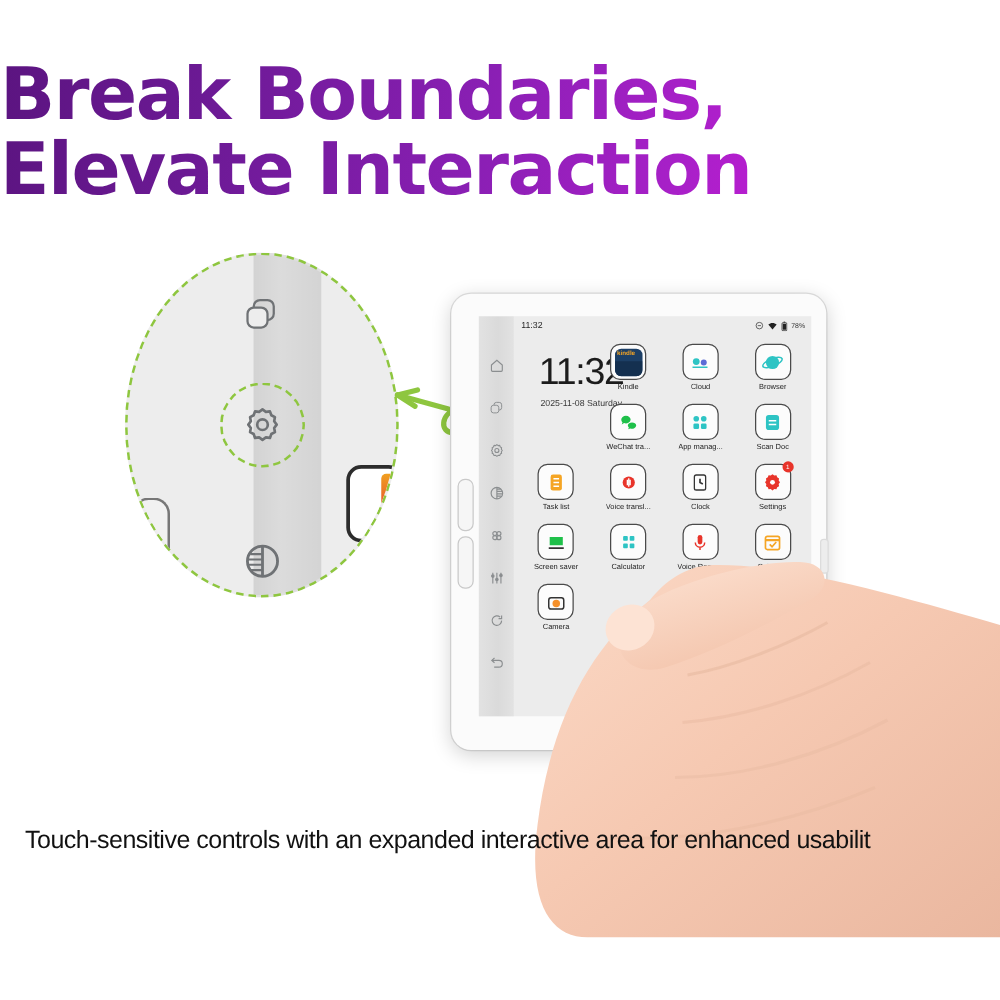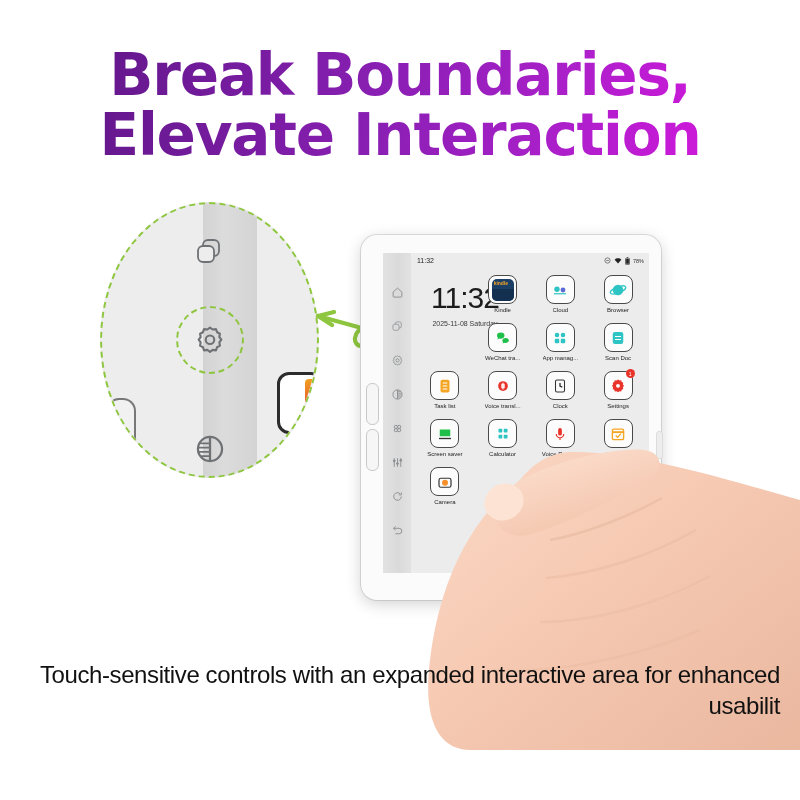"Break Boundaries," .headline { text-align: center -> left }
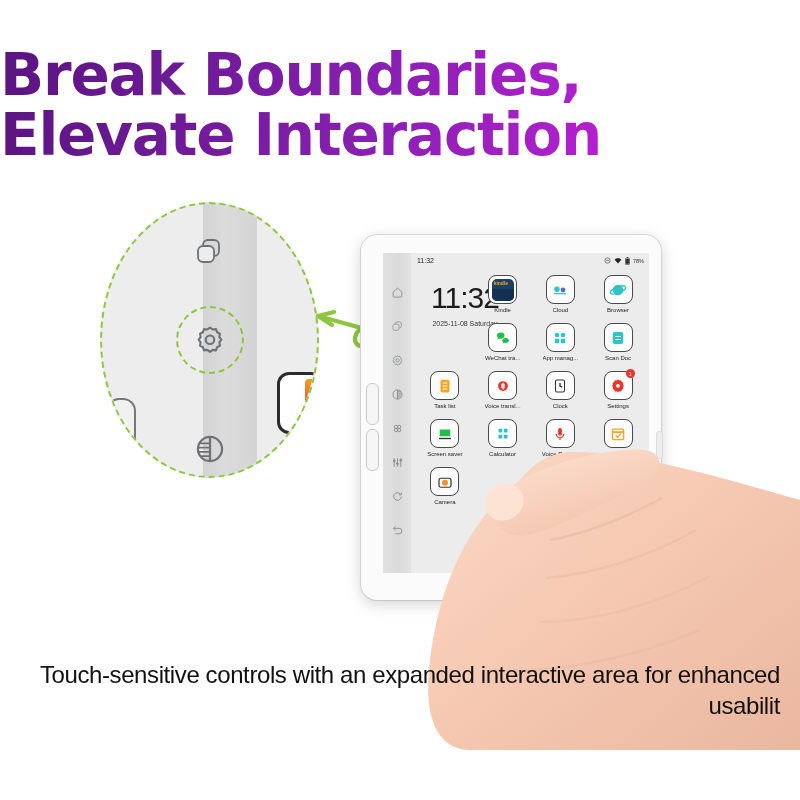"Touch-sensitive controls with an" .caption { font-size: 24px -> 20px; text-align: right -> left }
